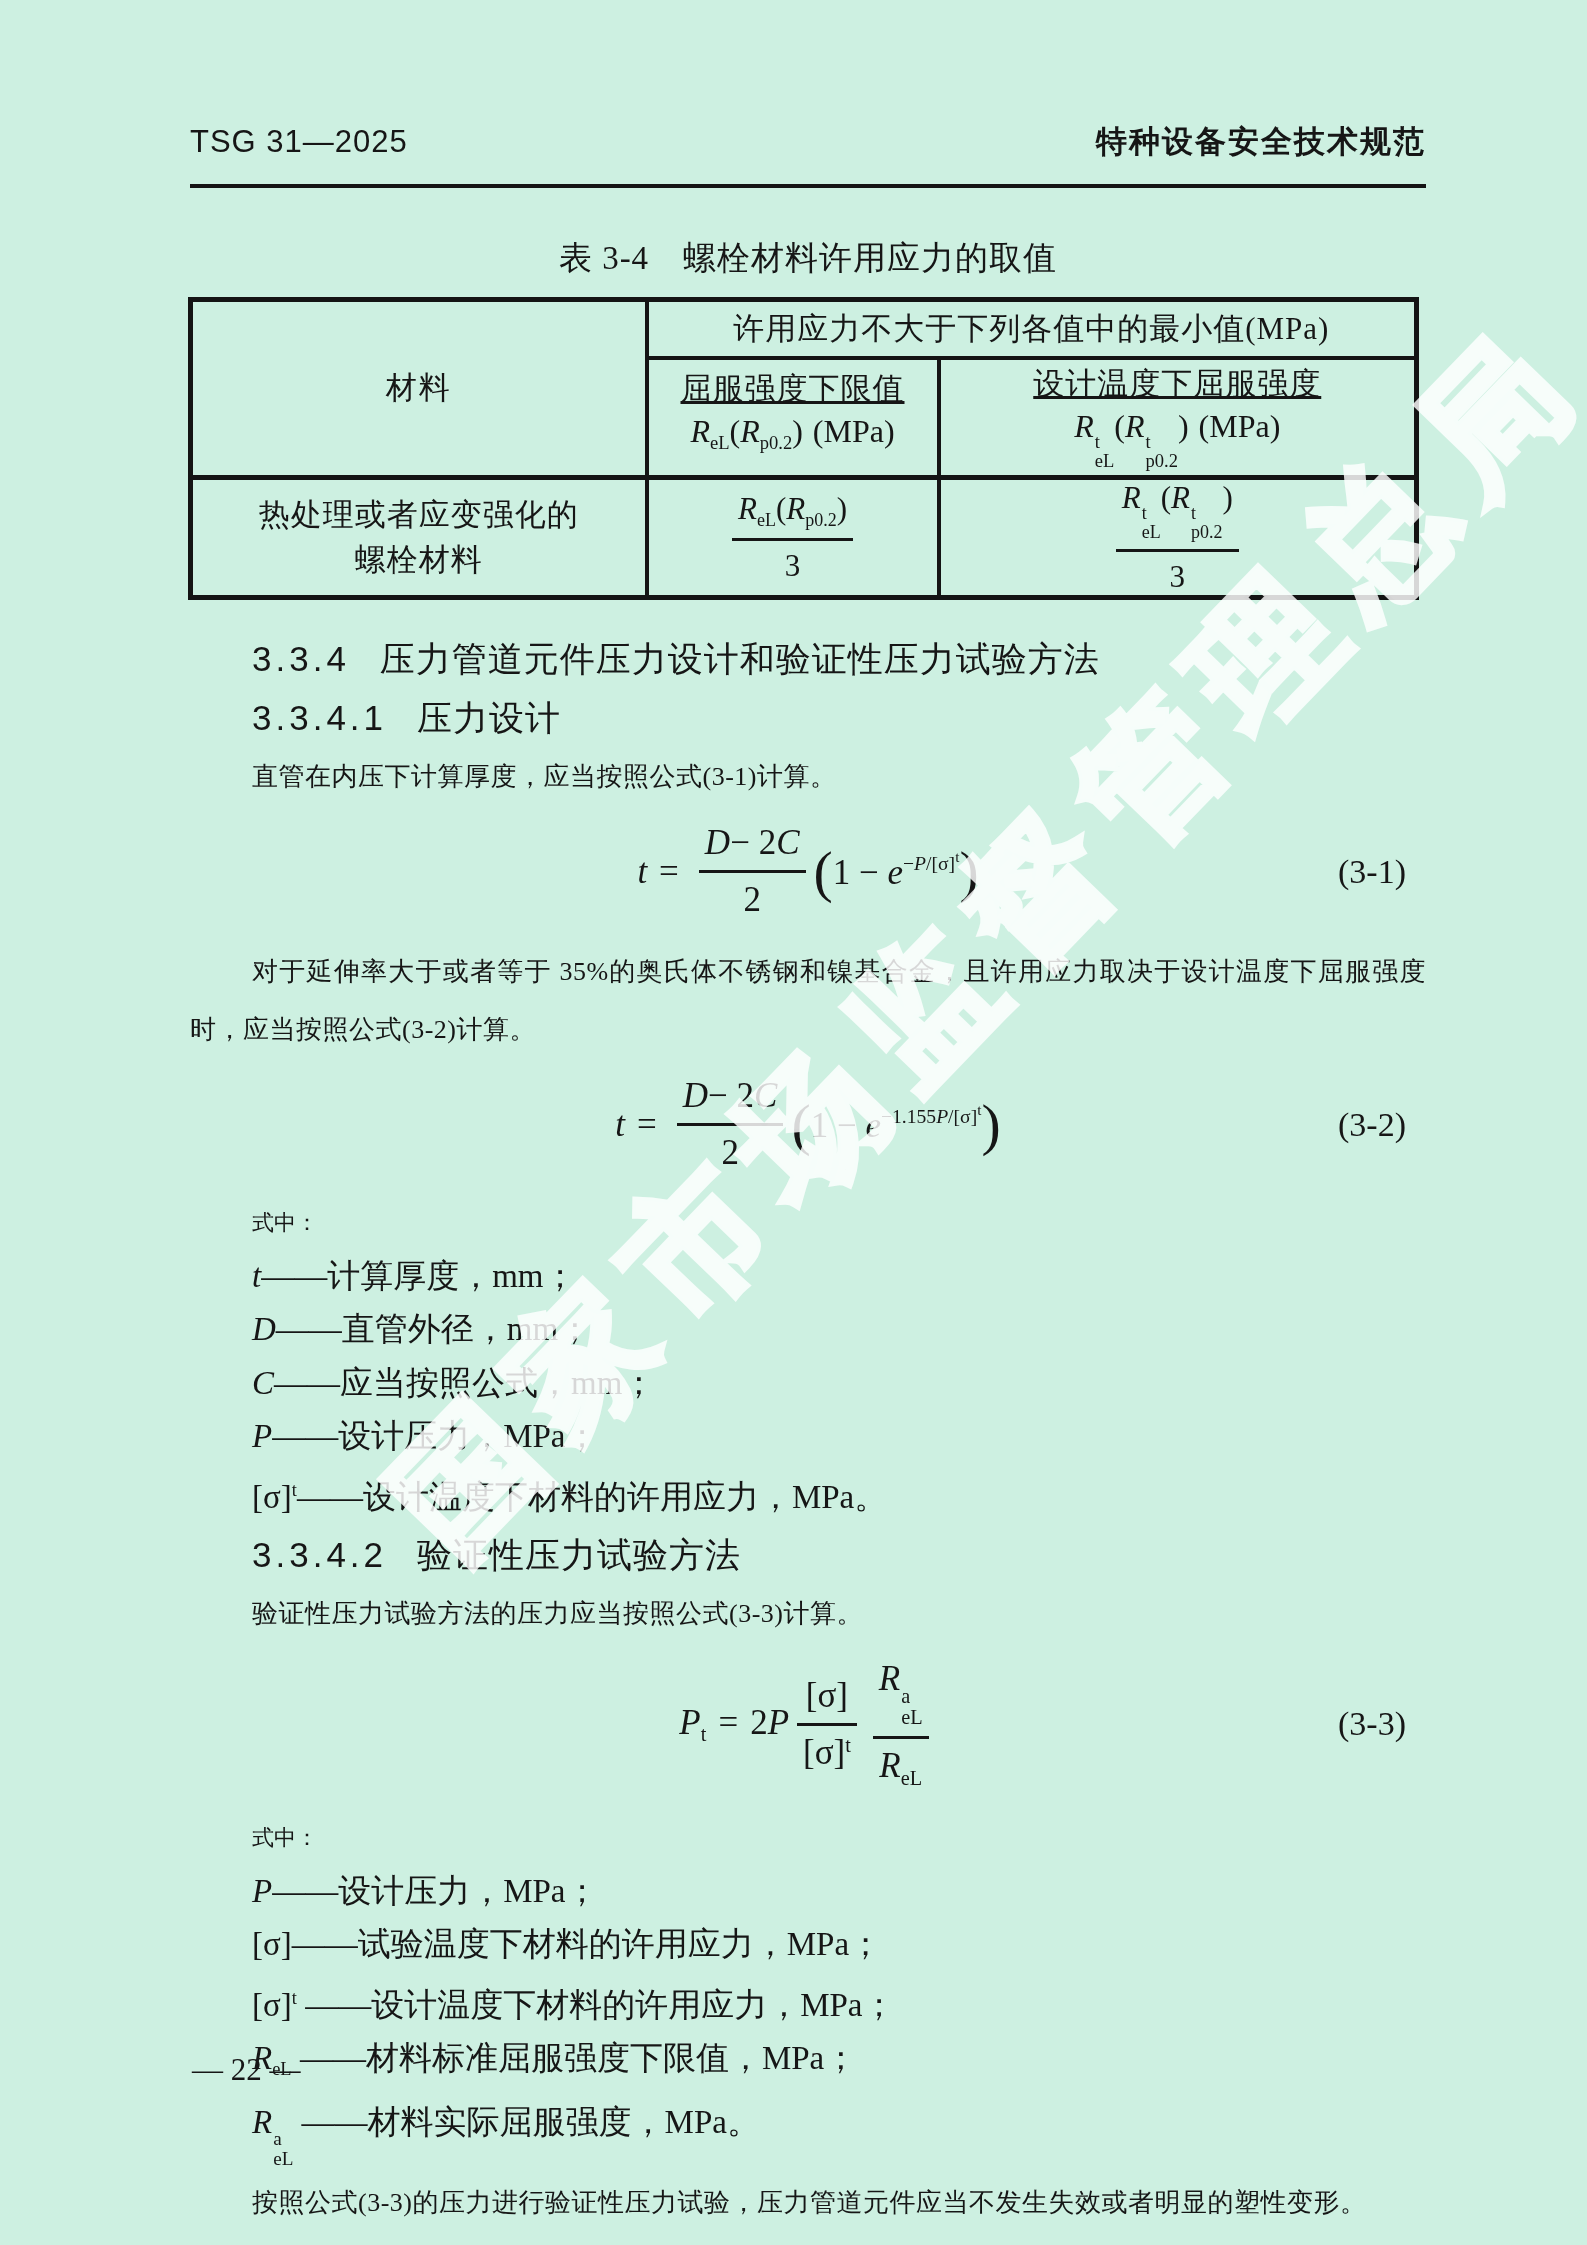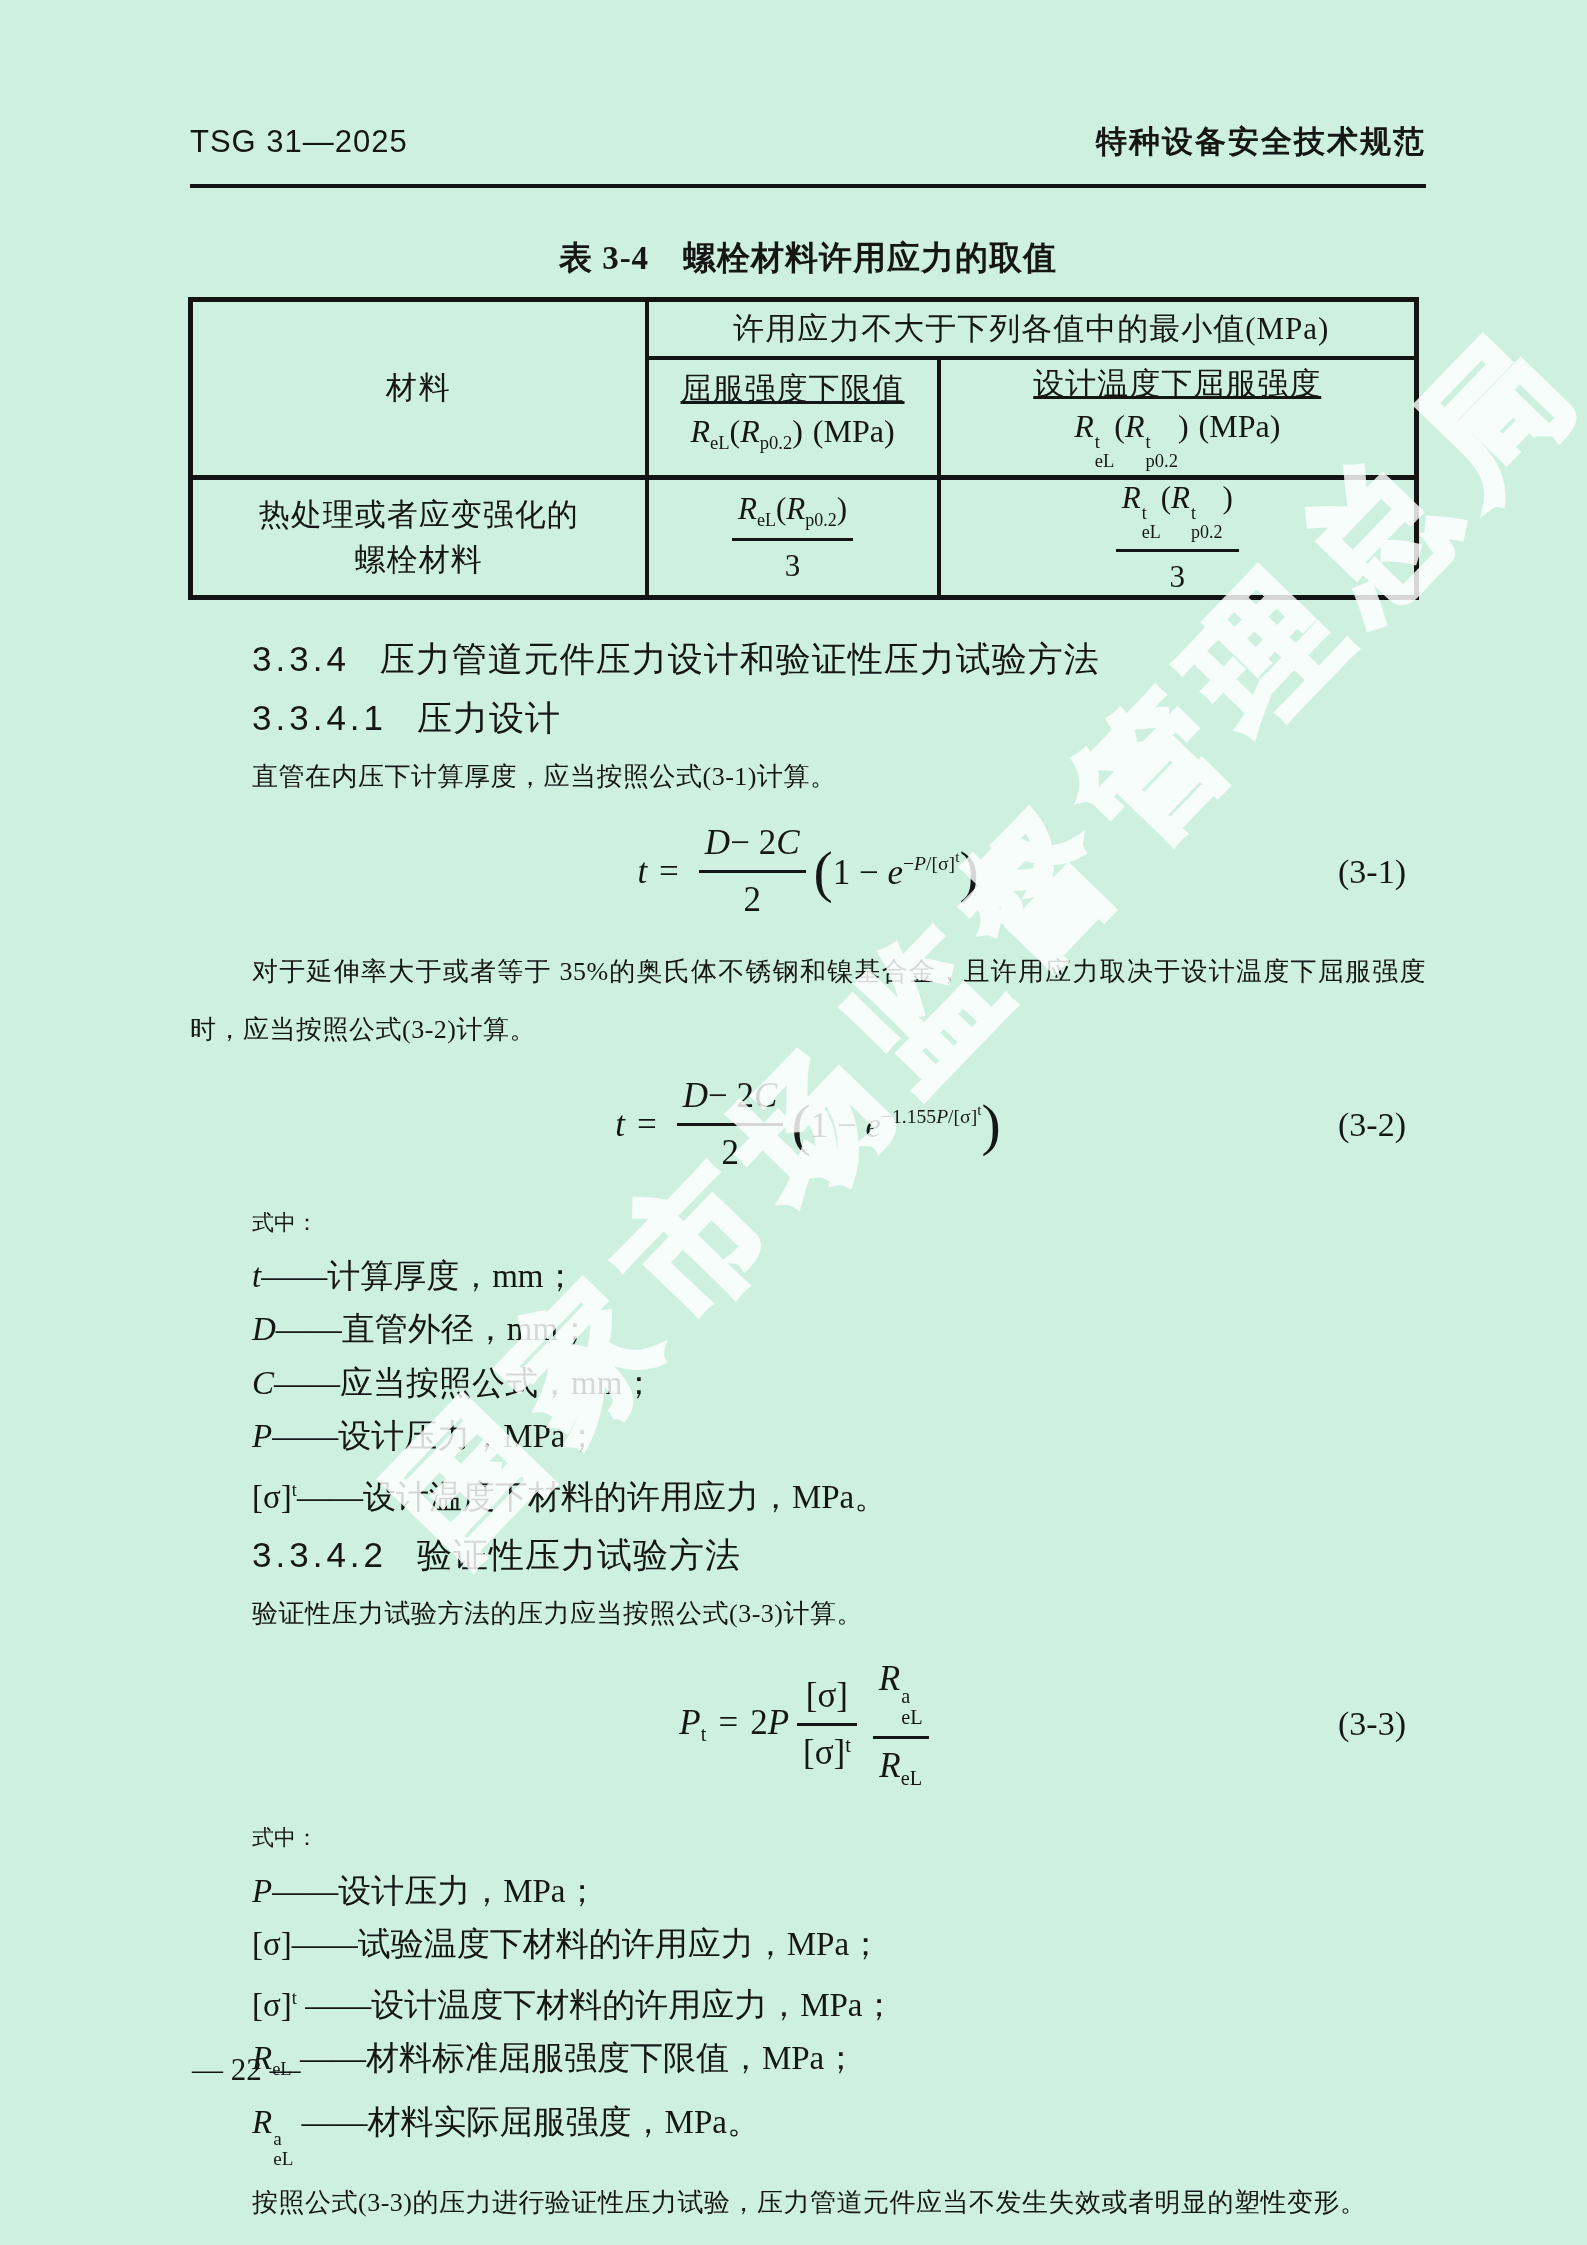"表 3-4 螺栓材料许用应力的取值" .tbl-title { font-weight: 700 -> 400 }
